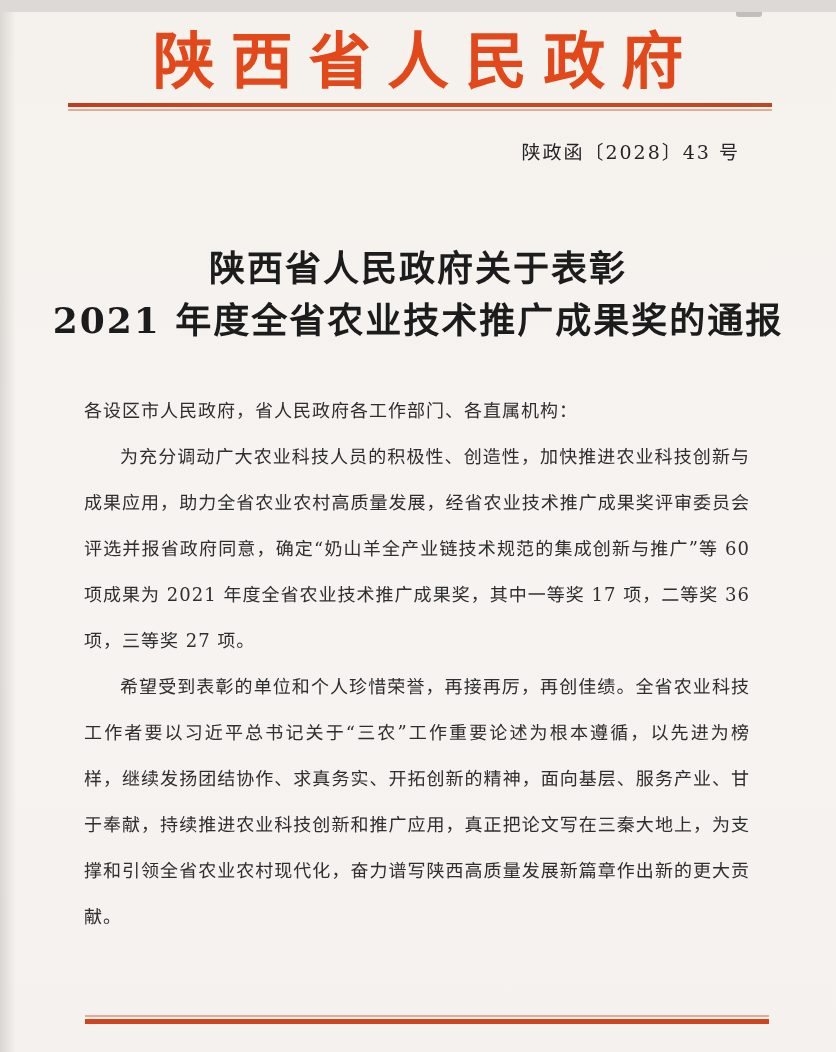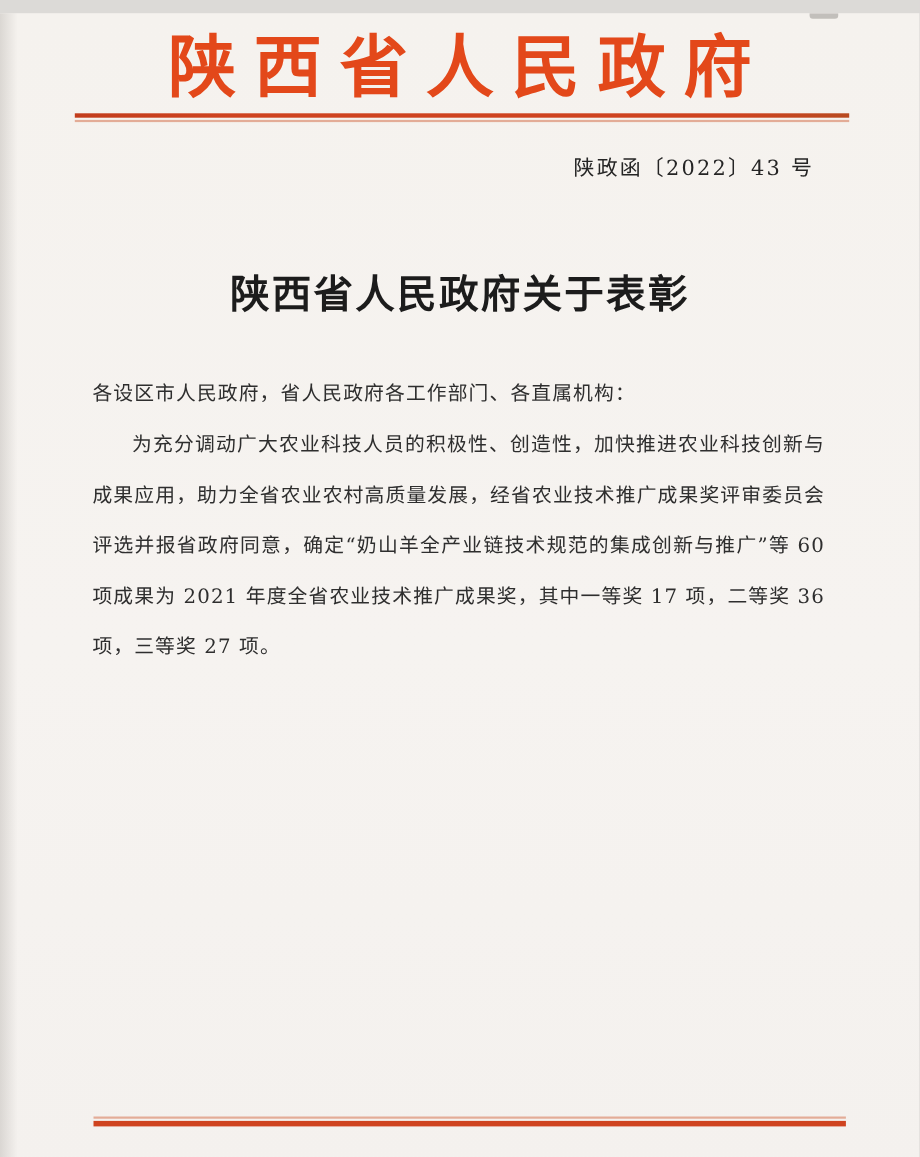"陕政函〔2022〕43 号" div.doc-number { text: 2022 -> 2028 }
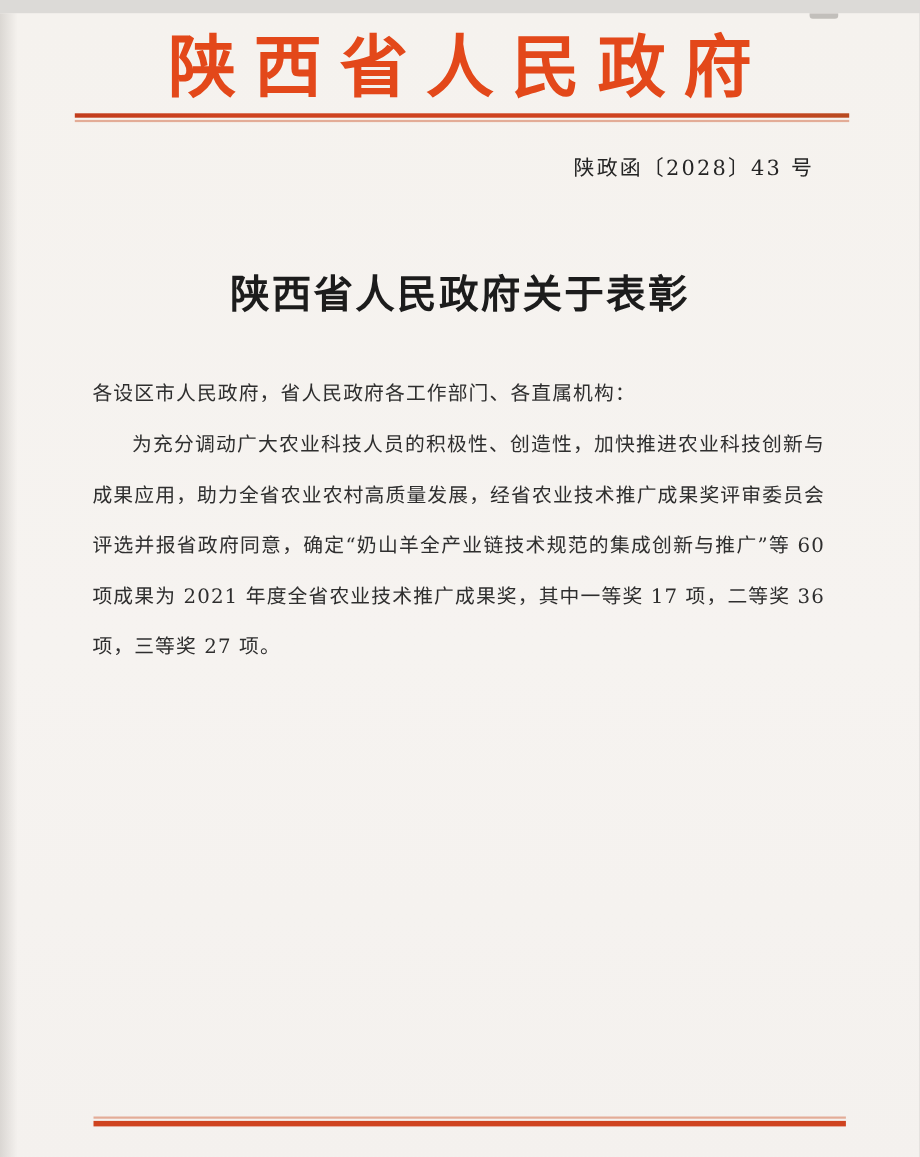"2021 年度全省农业技术推广成果奖的通报" div { html: none -> <div>2021 年度全省农业技术推广成果奖的通报</div> }
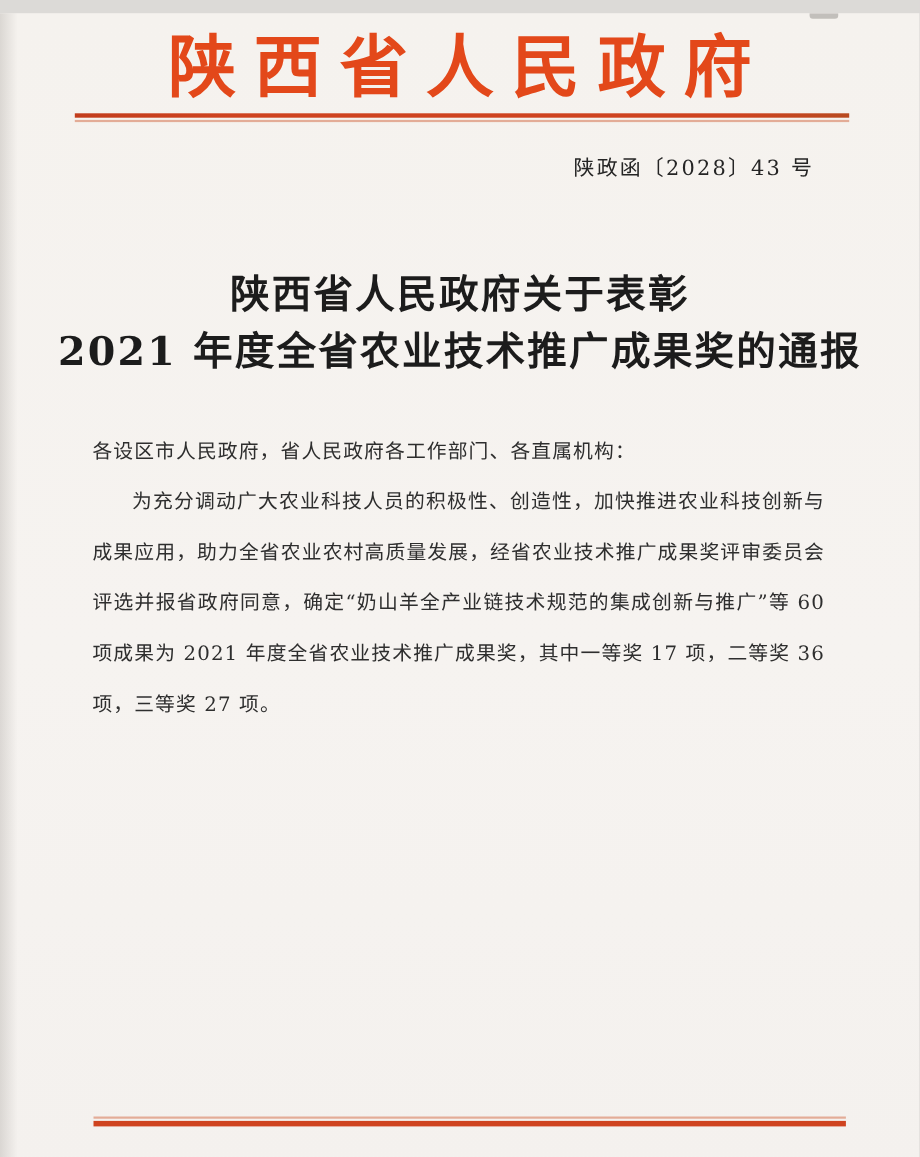"希望受到表彰的单位和个人珍惜荣誉，再接再厉，再创佳绩。全省农业科技工作者要以习近" p.indent { html: none -> <p>希望受到表彰的单位和个人珍惜荣誉，再接再厉，再创佳绩。全省农业科技工作者要以习近平总书记关于“三农”工作重要论述为根本遵循，以先进为榜样，继续发扬团结协作、求真务实、开拓创新的精神，面向基层、服务产业、甘于奉献，持续推进农业科技创新和推广应用，真正把论文写在三秦大地上，为支撑和引领全省农业农村现代化，奋力谱写陕西高质量发展新篇章作出新的更大贡献。</p> }
